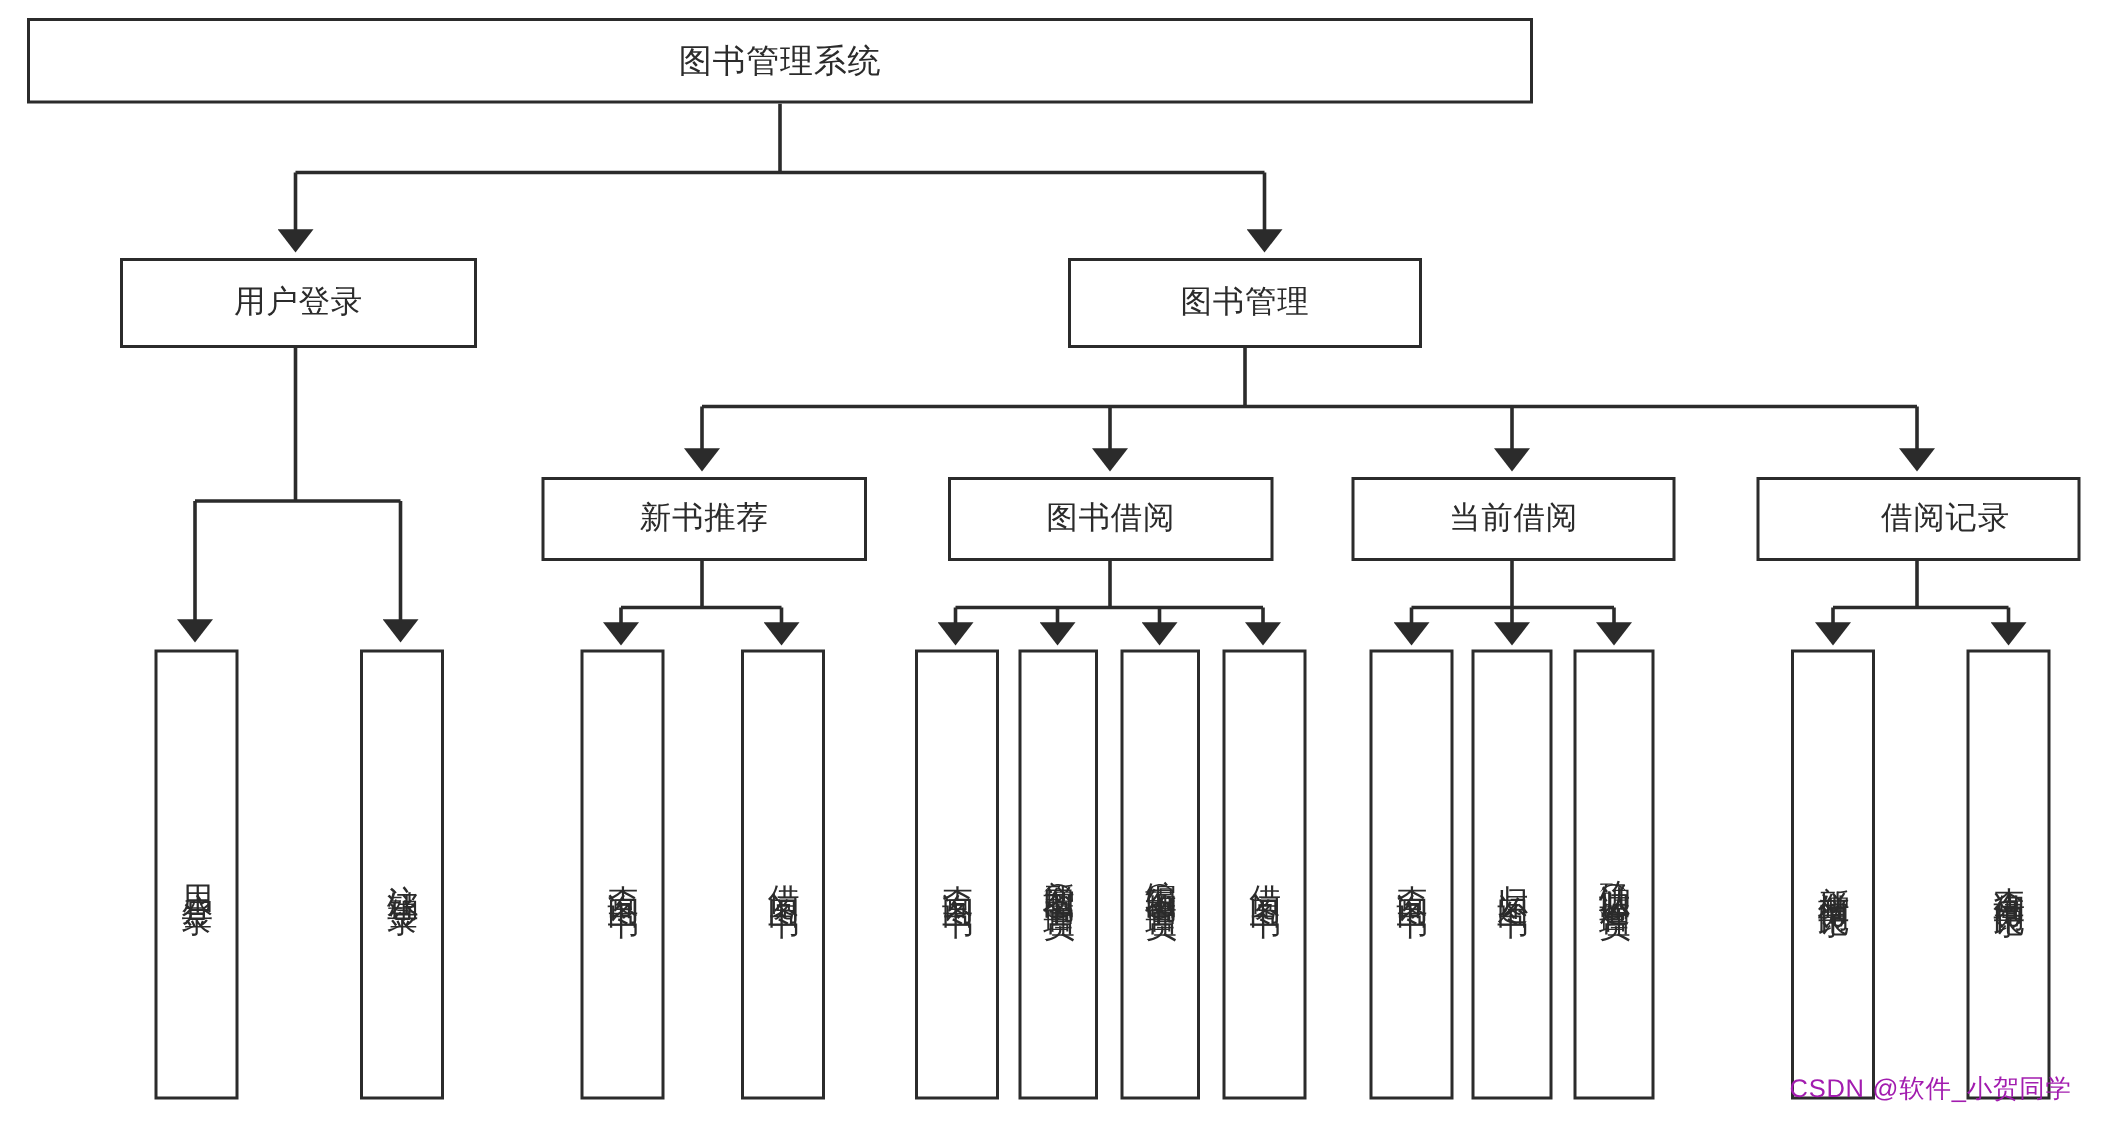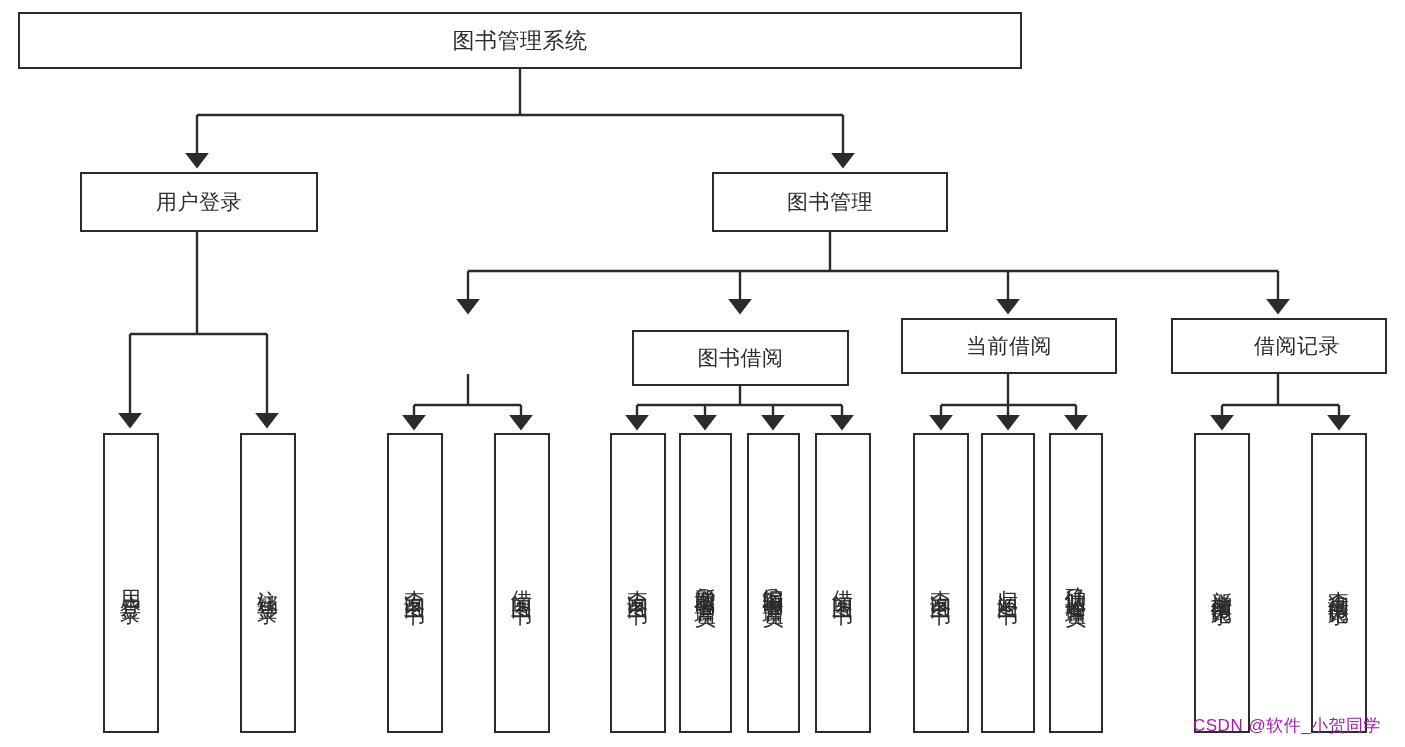"新书推荐" div.node { html: none -> <div> <span>新书推荐</span> </div> }
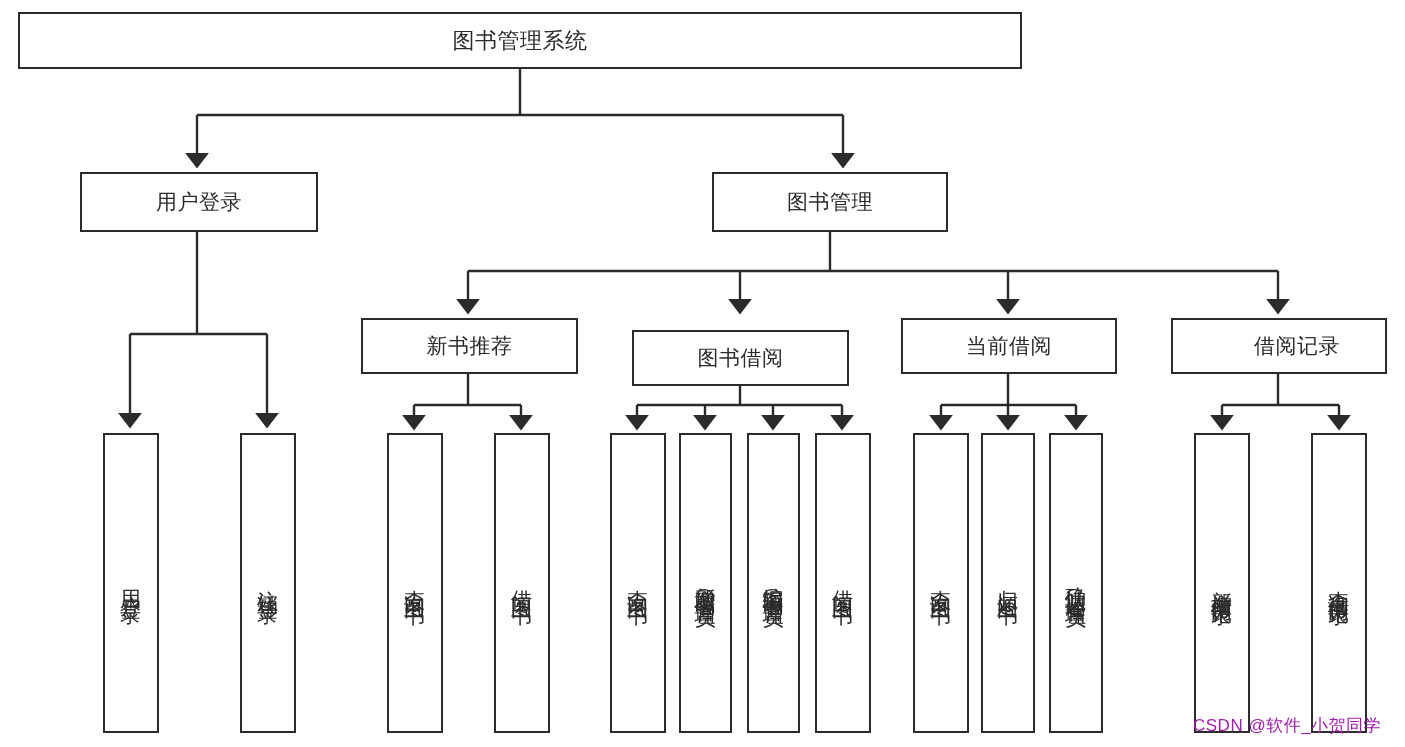"图书借阅" div.node { top: 330px -> 318px }
